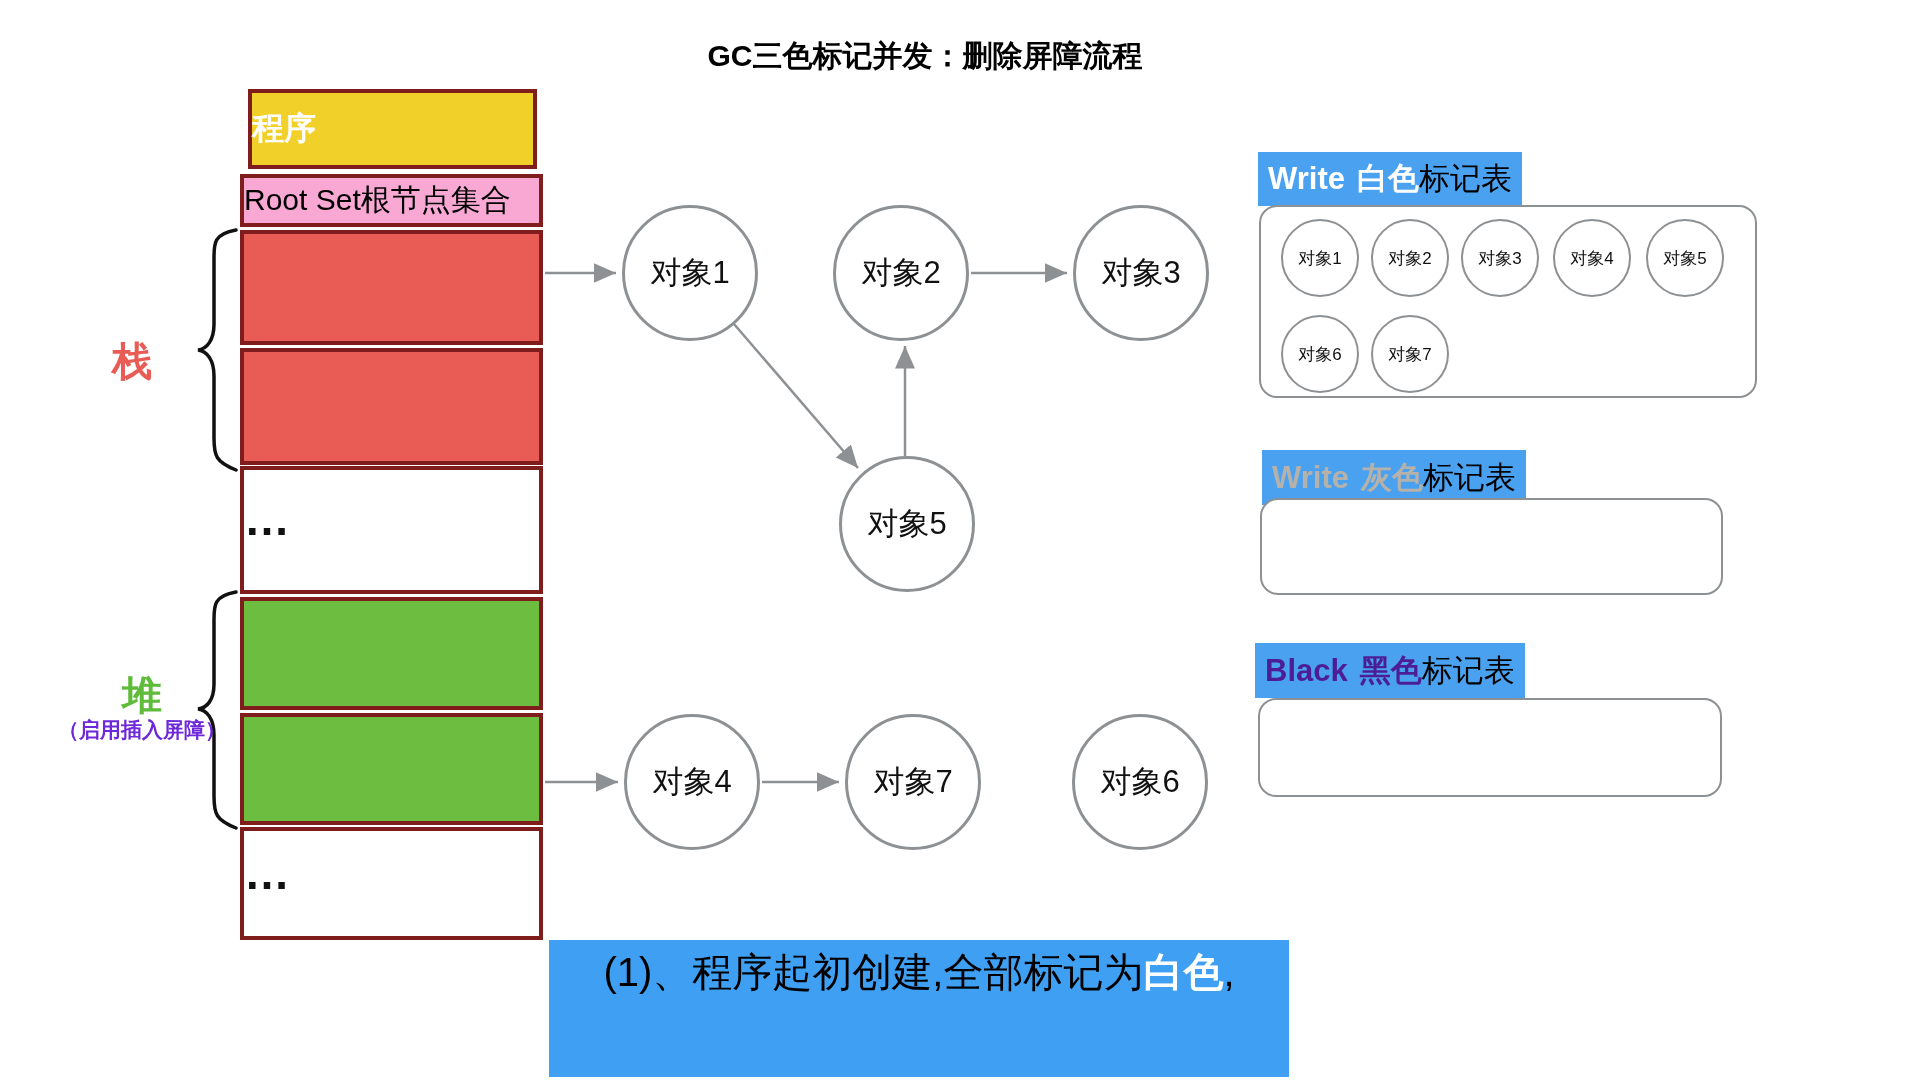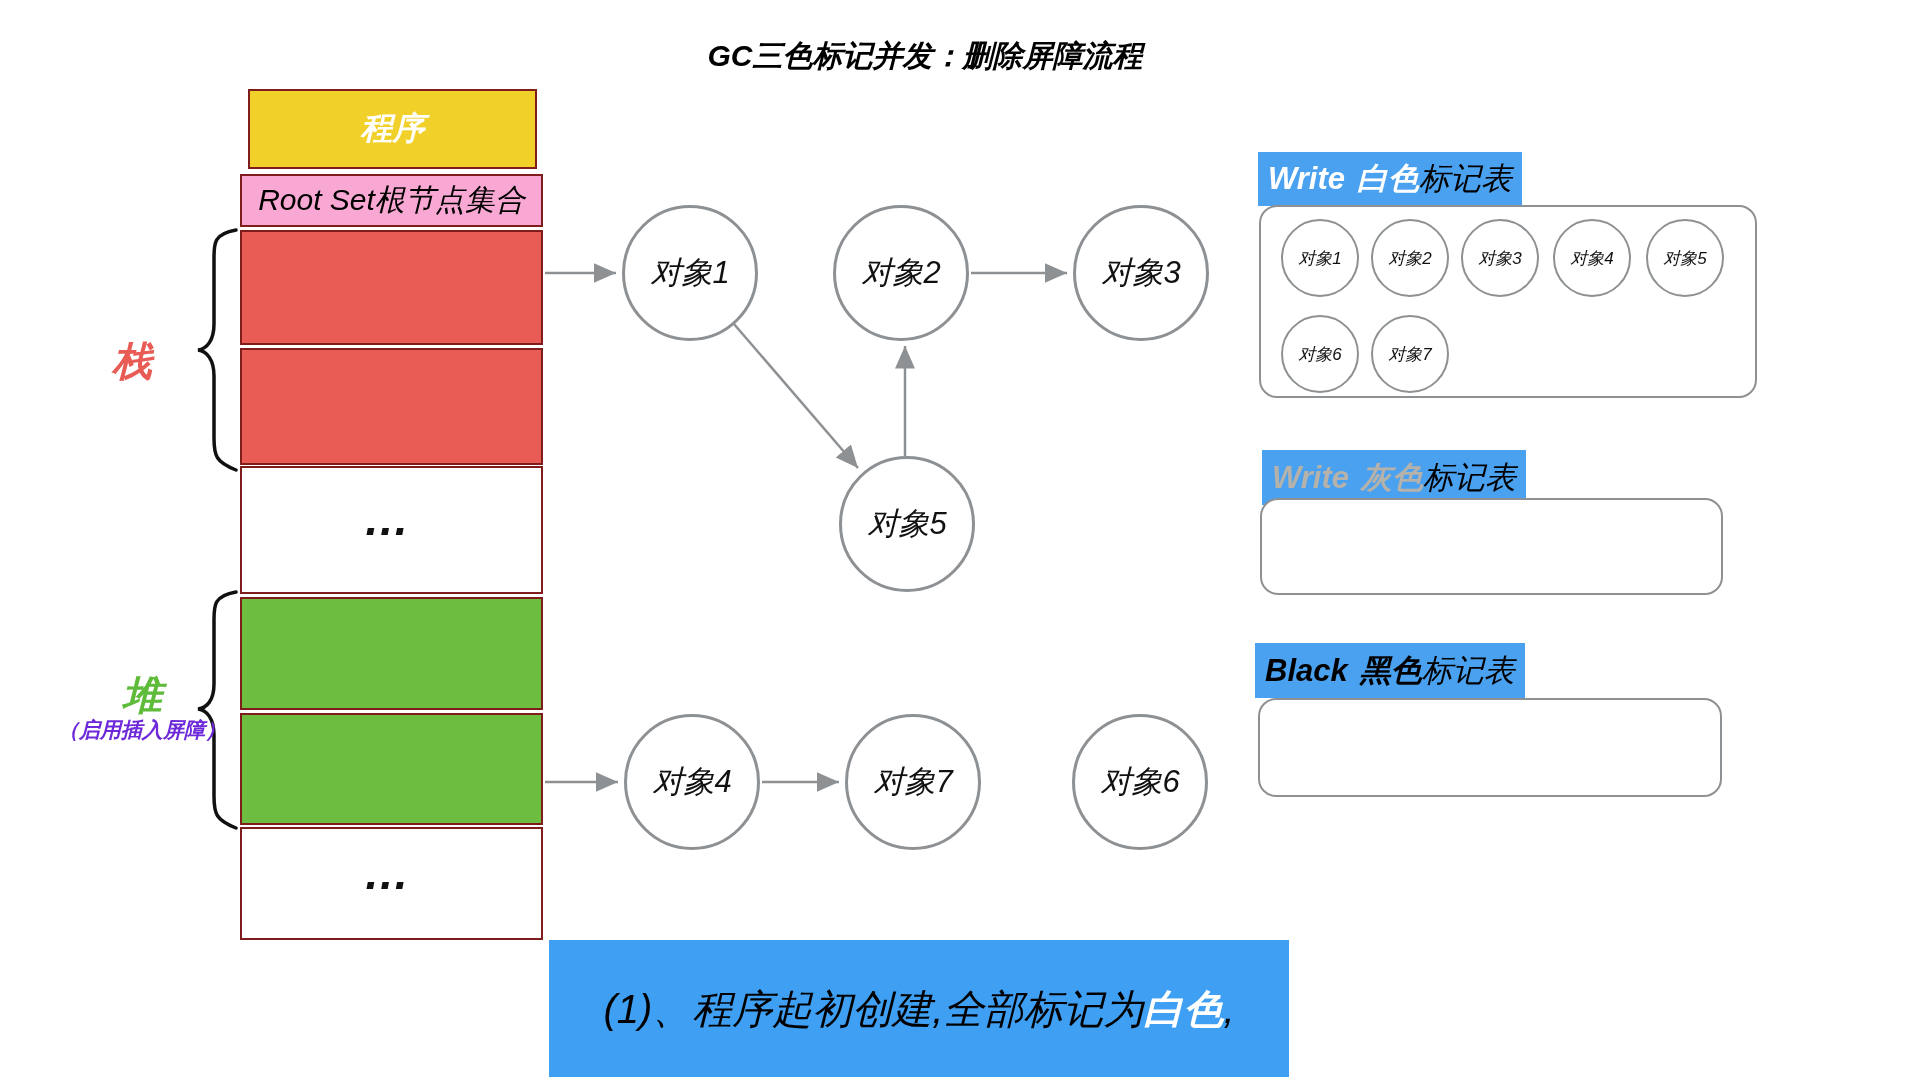"GC三色标记并发：删除屏障流程" .stage { font-style: italic -> none }
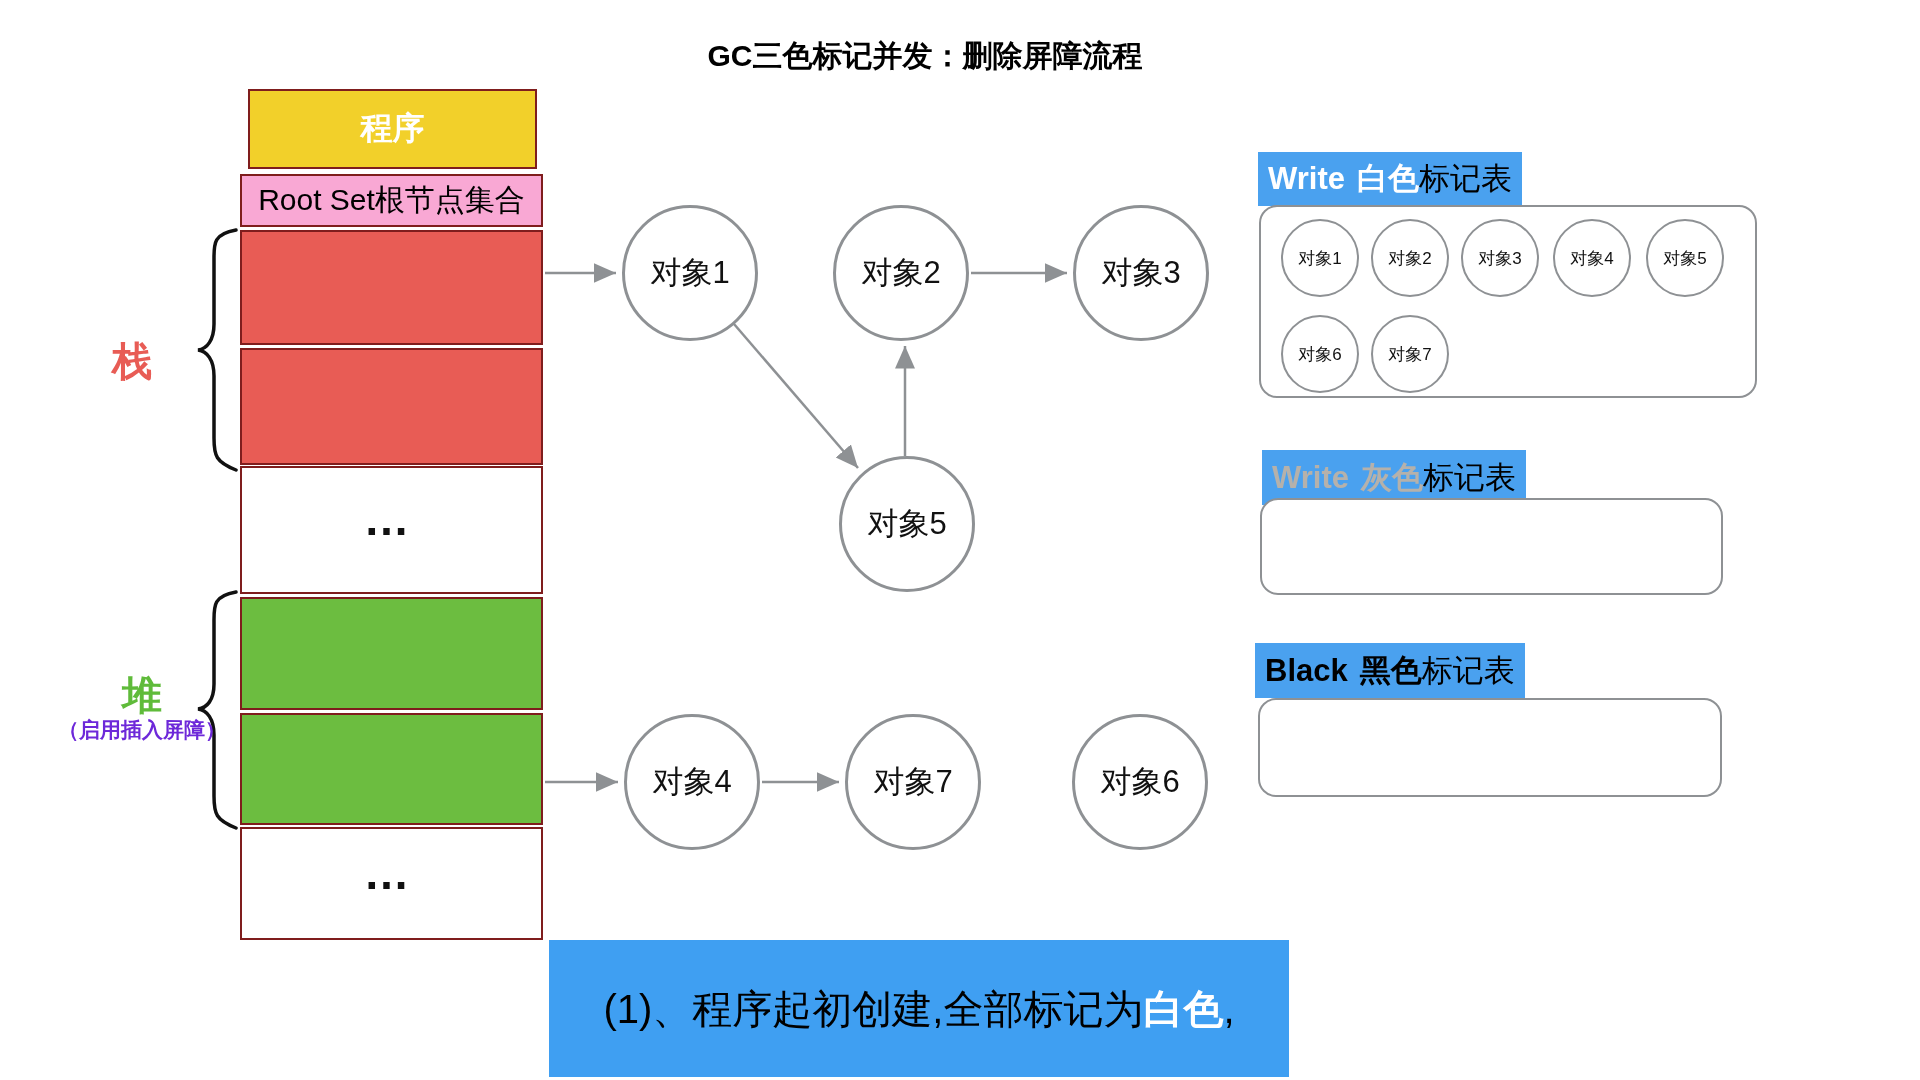"程序" .mbox { border: 2px solid #7f1d1d -> 4px solid #7f1d1d; justify-content: center -> flex-start }
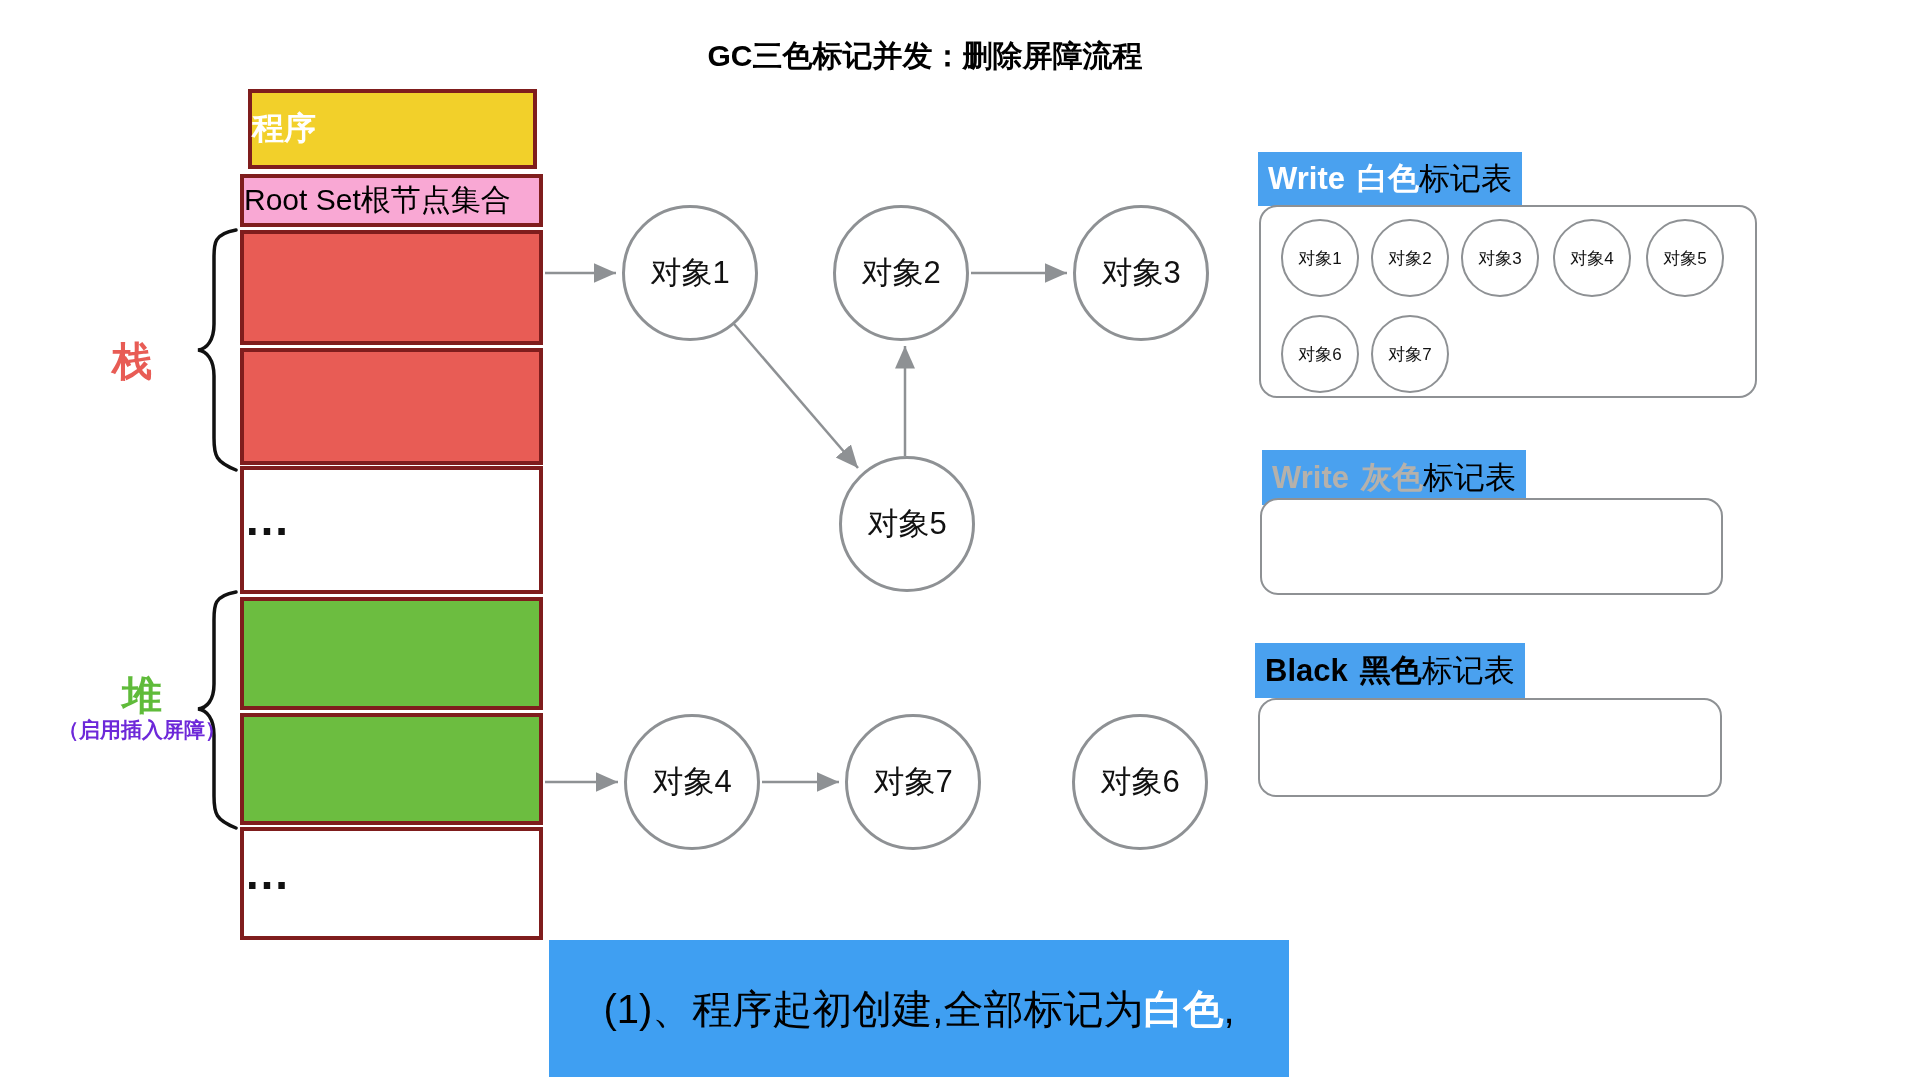"Black" .hdr-black .en, .hdr-black .cn { color: #000000 -> #4c1d95 }
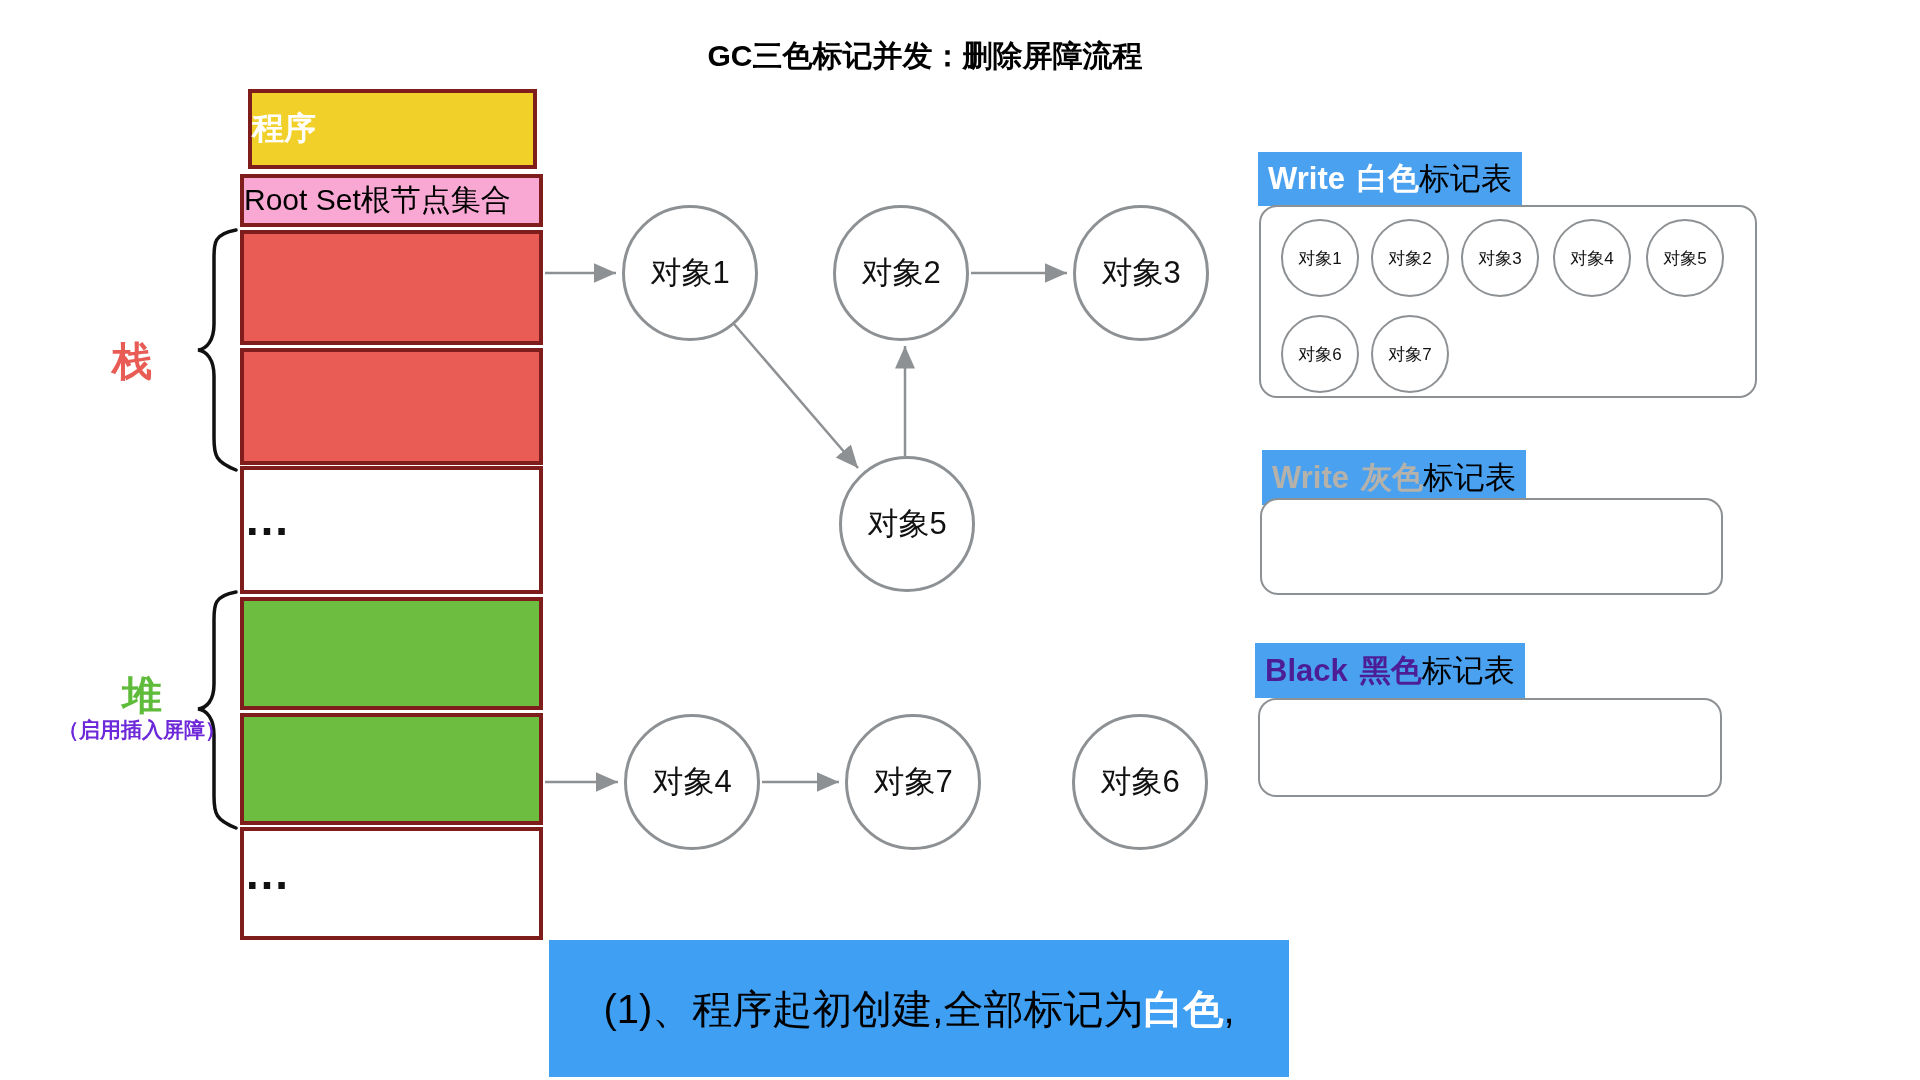"(1)、程序起初创建,全部标记为白色," .caption { justify-content: center -> none }
